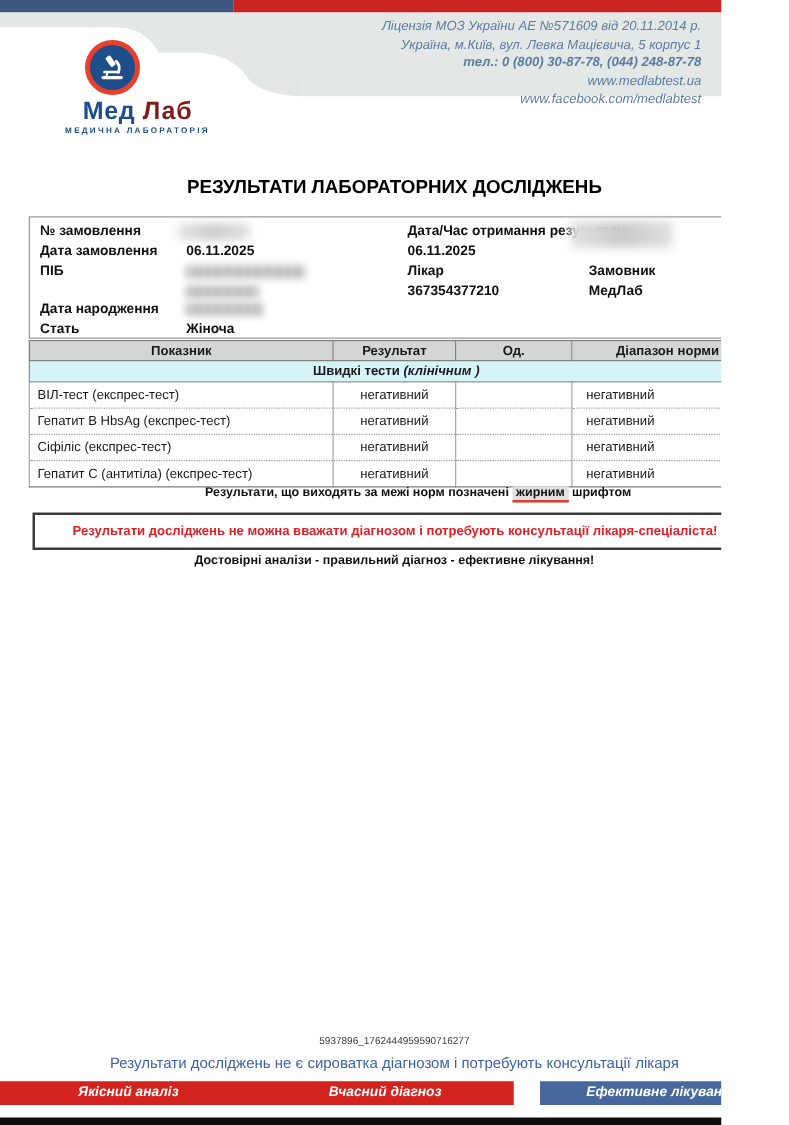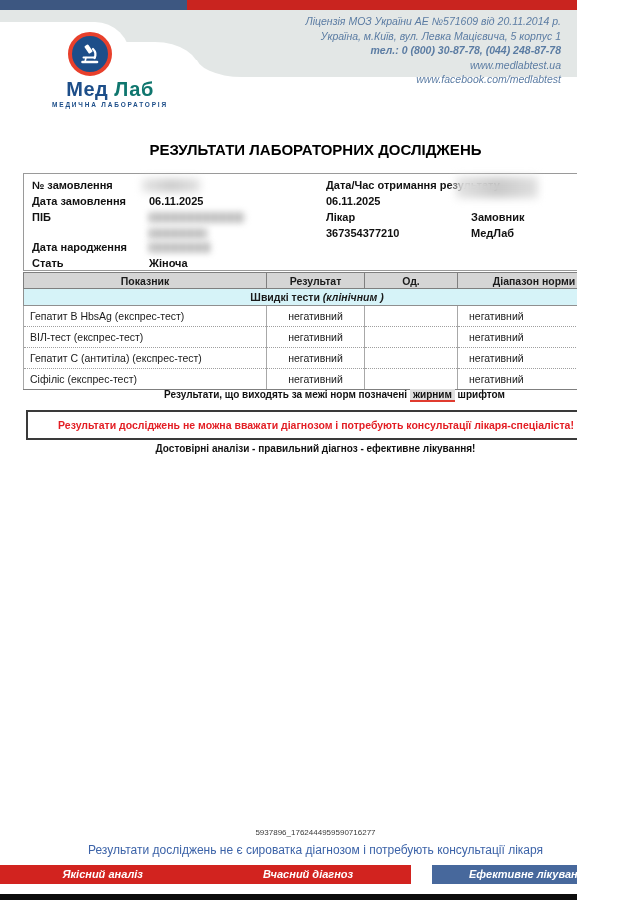"Лаб" .logo-name .p2 { color: #0f766e -> #7f1d1d }
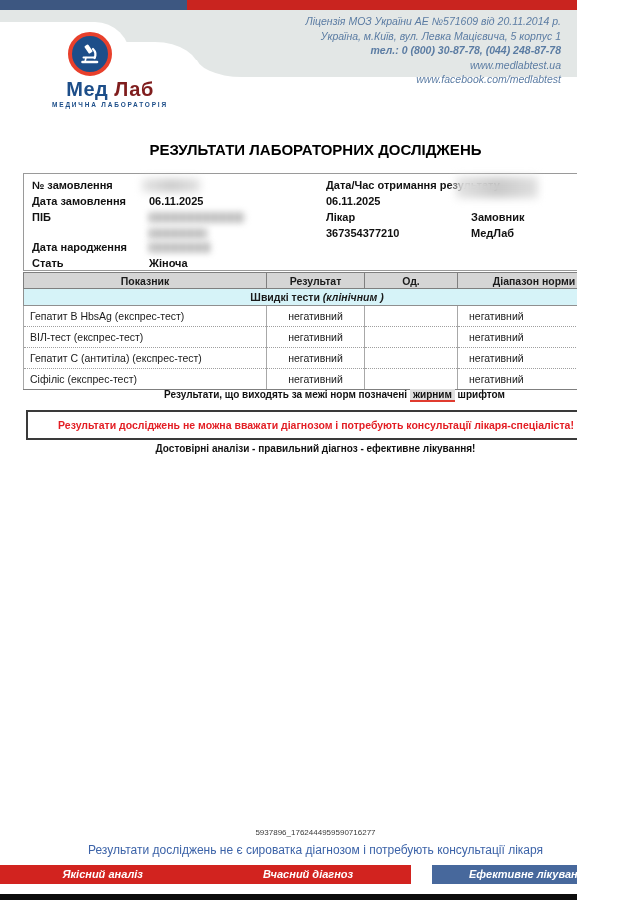"Гепатит B HbsAg (експрес-тест)" tr.drow { order: before "ВІЛ-тест (експрес-тест)" -> after "ВІЛ-тест (експрес-тест)" }
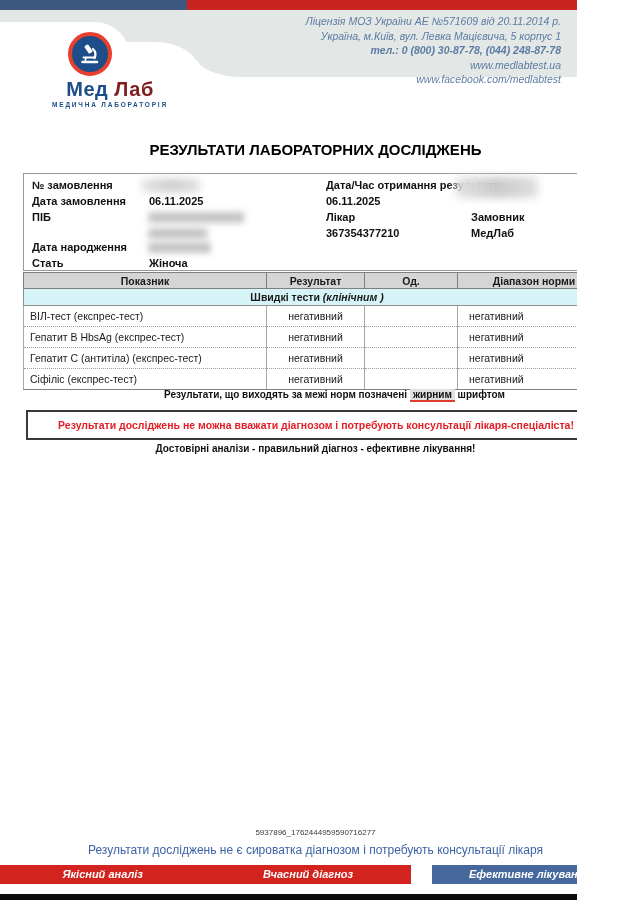"Гепатит C (антитіла) (експрес-тест)" tr.drow { order: before "Сіфіліс (експрес-тест)" -> after "Сіфіліс (експрес-тест)" }
